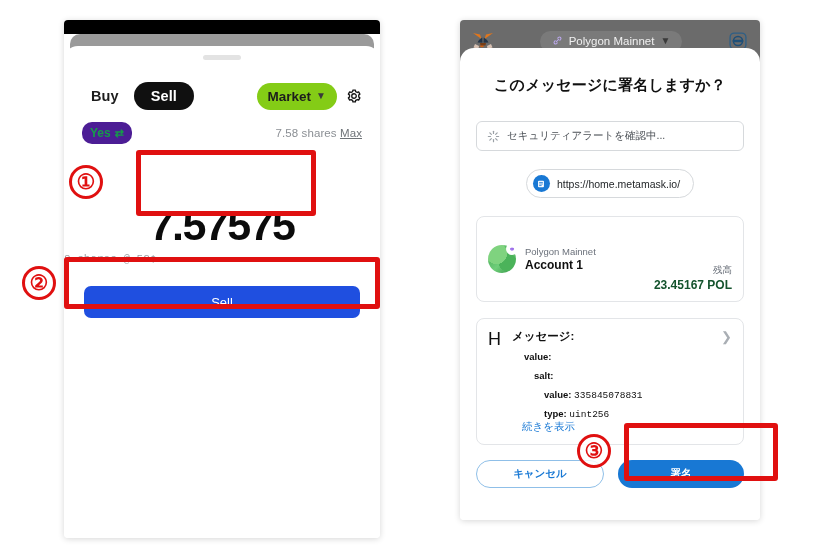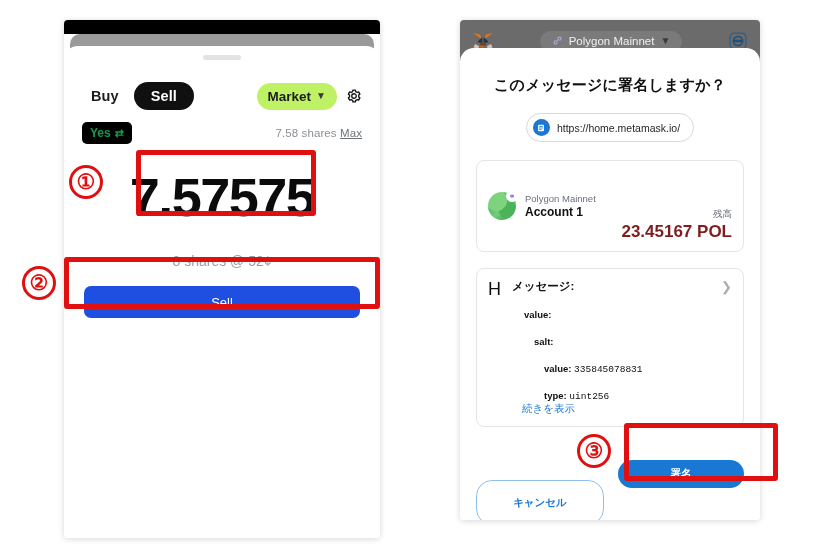"Market" .market-pill { background: #bef264 -> #84cc16 }
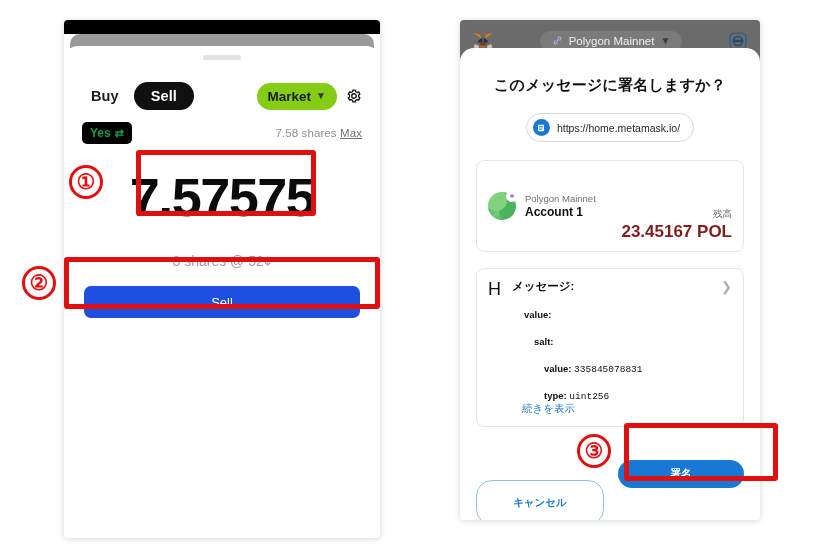"Yes" .yes-badge { background: #000000 -> #4c1d95; border-radius: 5px -> 10px }
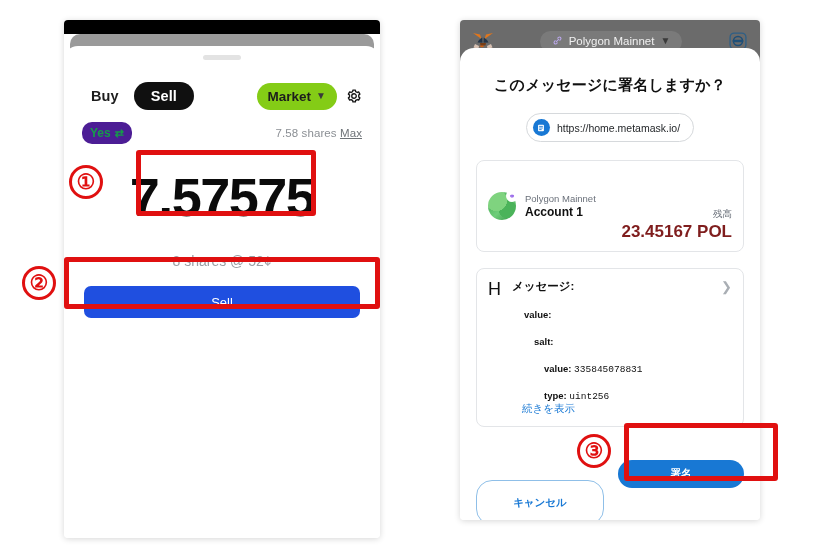"セキュリティアラートを確認中..." div.alert-box { html: none -> <div> <span> <svg> <g> <line></line> <line></line> <line></line> <line></line> <line></line> <line></line> <line></line> <line></line> </g> </svg> </span> <span>セキュリティアラートを確認中...</span> </div> }
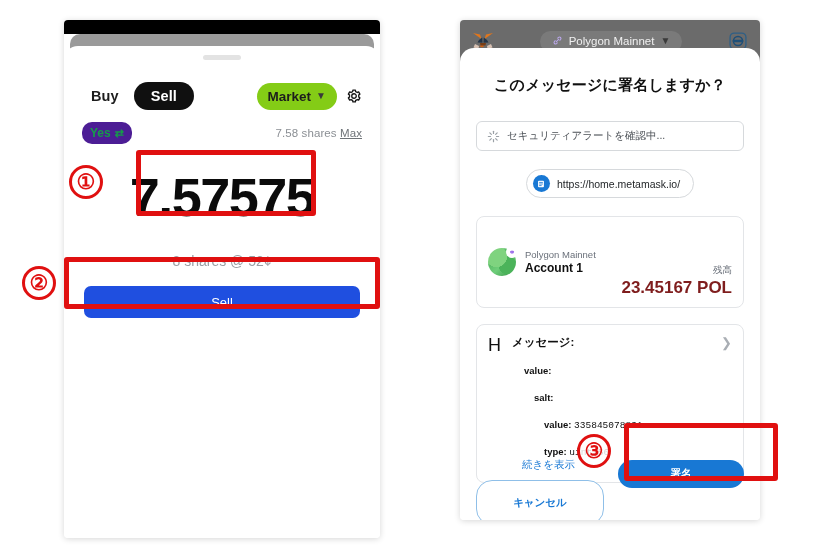"7.57575" .amount-value { font-size: 54px -> 43px; margin-top: none -> 34px }
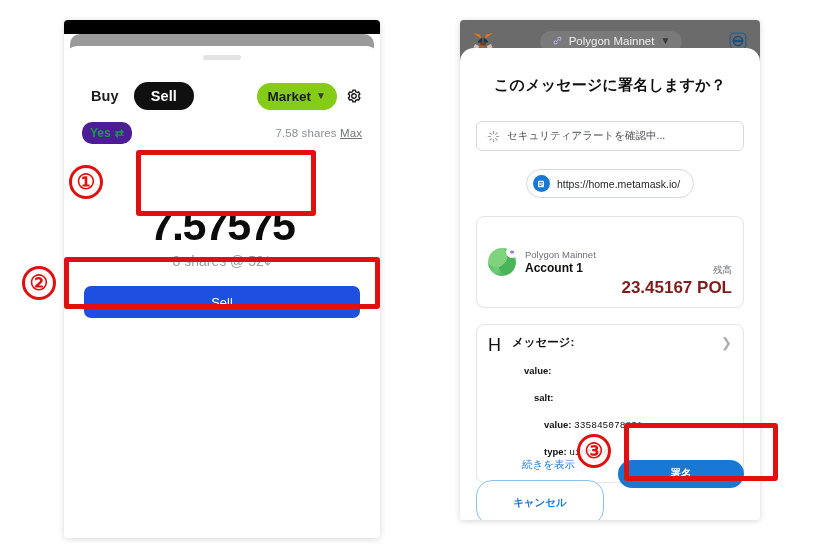"8 shares @ 52¢" .sub-line { font-family: none -> Liberation Mono, monospace; font-size: 14px -> 11px; text-align: center -> left }
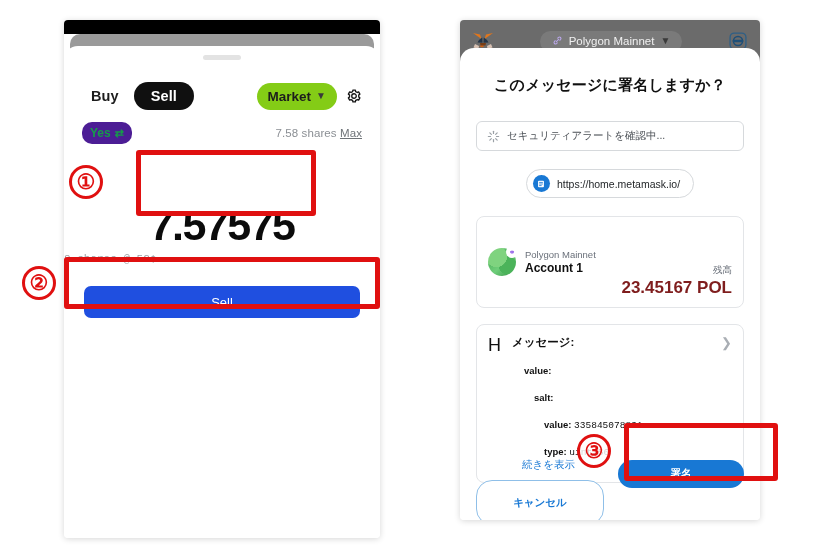"23.45167 POL" .bal-value { color: #7f1d1d -> #14532d; font-size: 17px -> 12px }
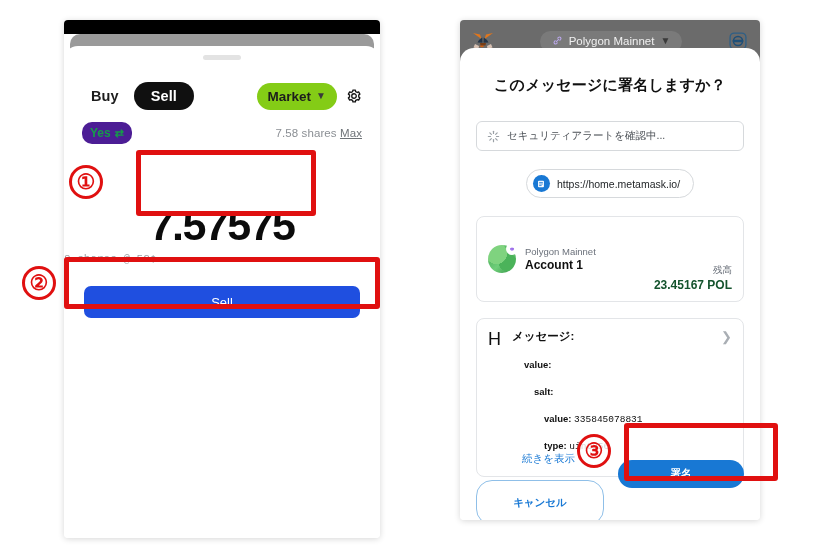"value:" .kv-line { margin-top: 15px -> 7px }
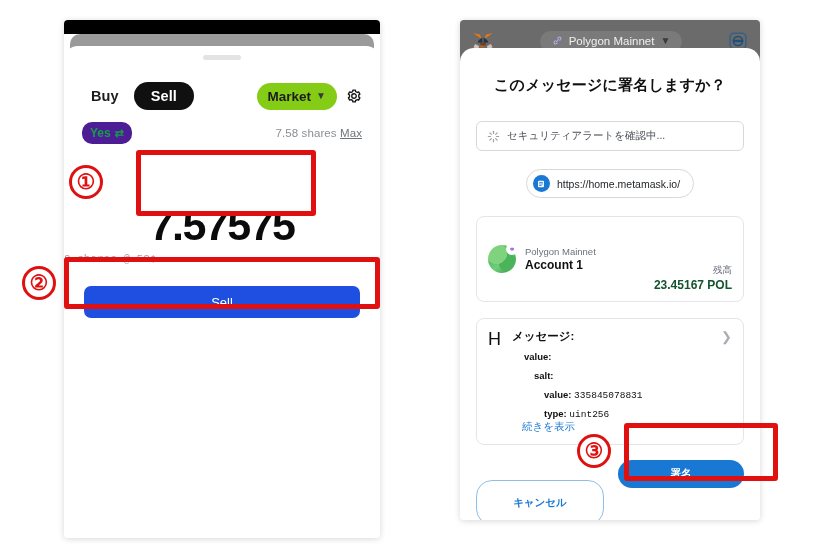"キャンセル" .btn-cancel { height: 45px -> 28px; margin-top: 20px -> none }
